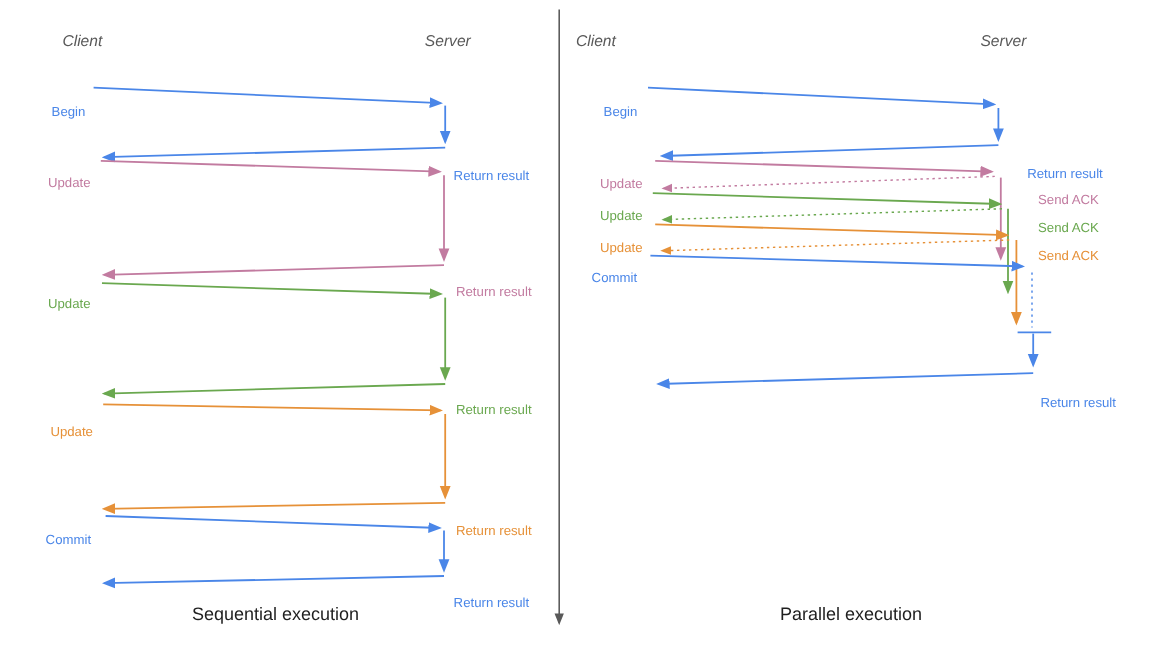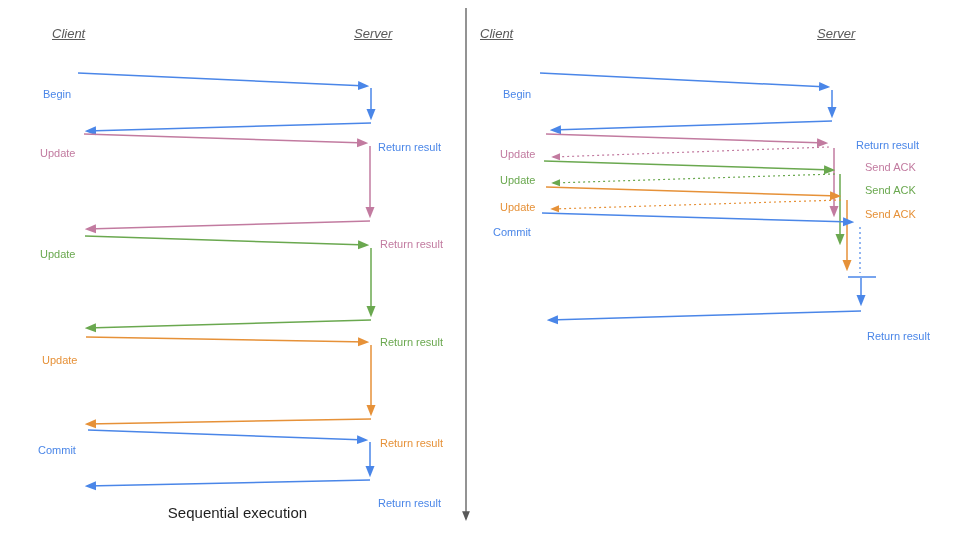"Client" .hdr { text-decoration: underline -> none }
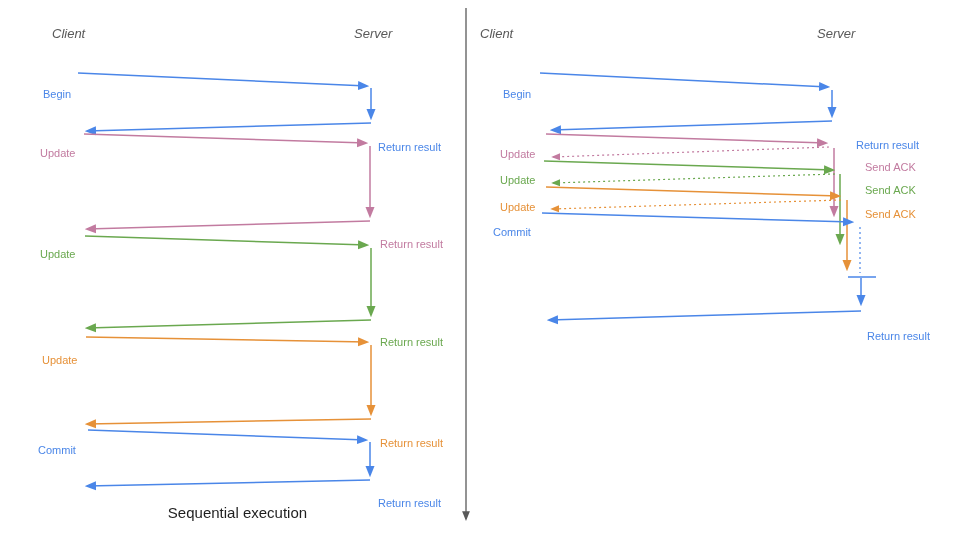"Sequential execution" .cap { text-align: center -> none }
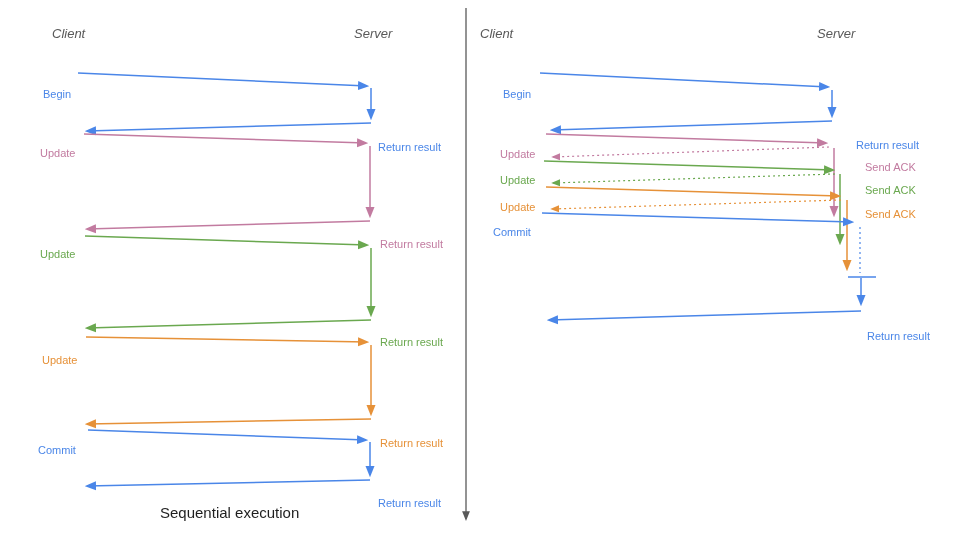"Parallel execution" span.cap { html: none -> <span>Parallel execution</span> }
